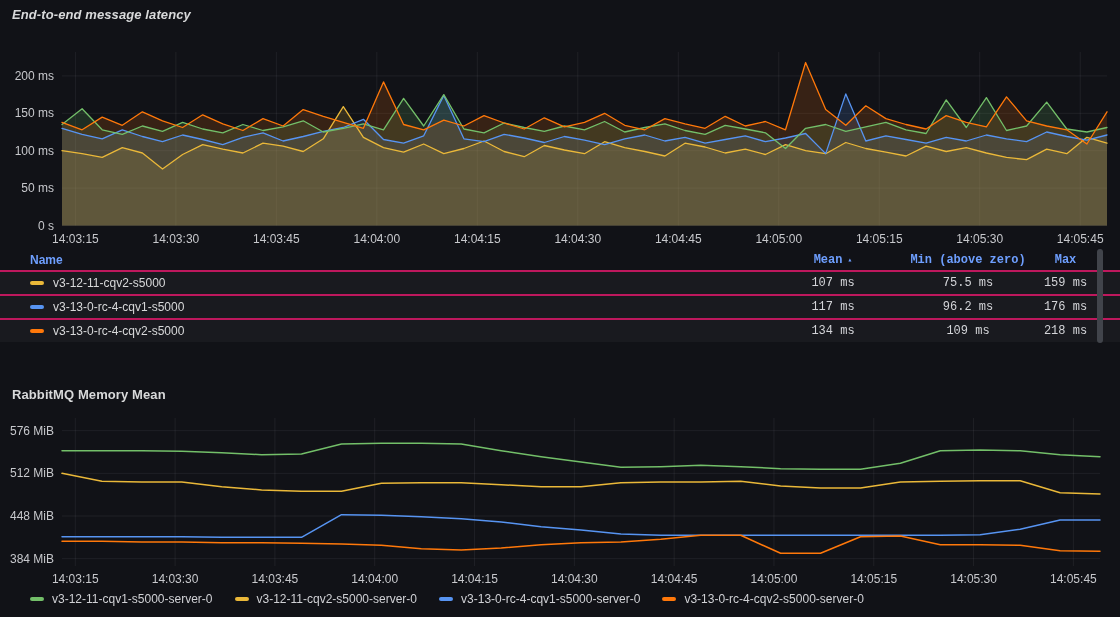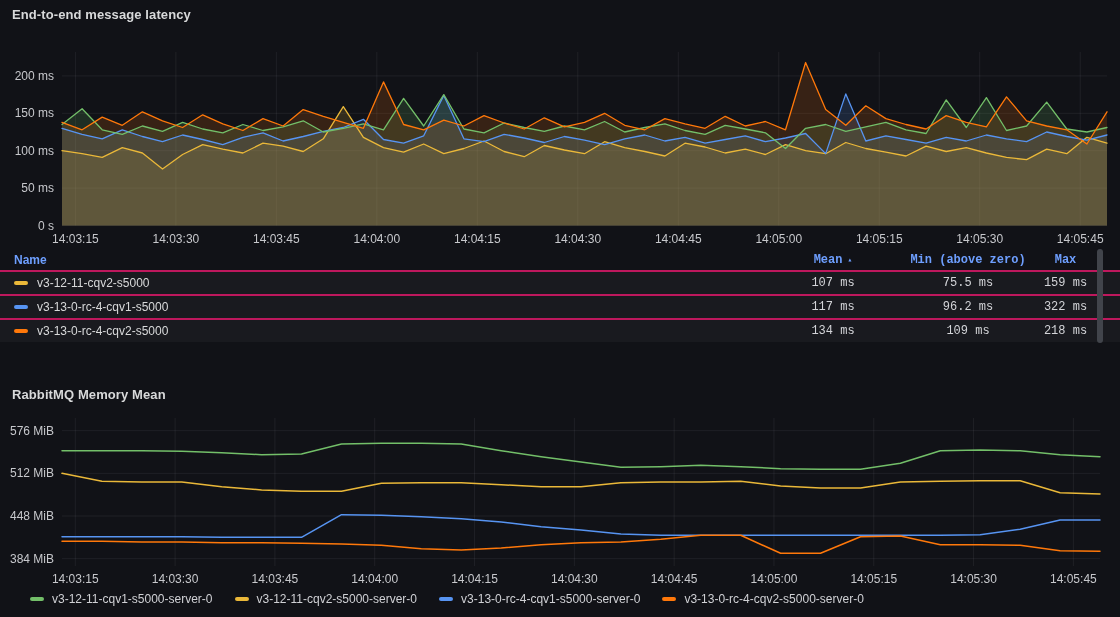"End-to-end message latency" #title1 { font-style: none -> italic }
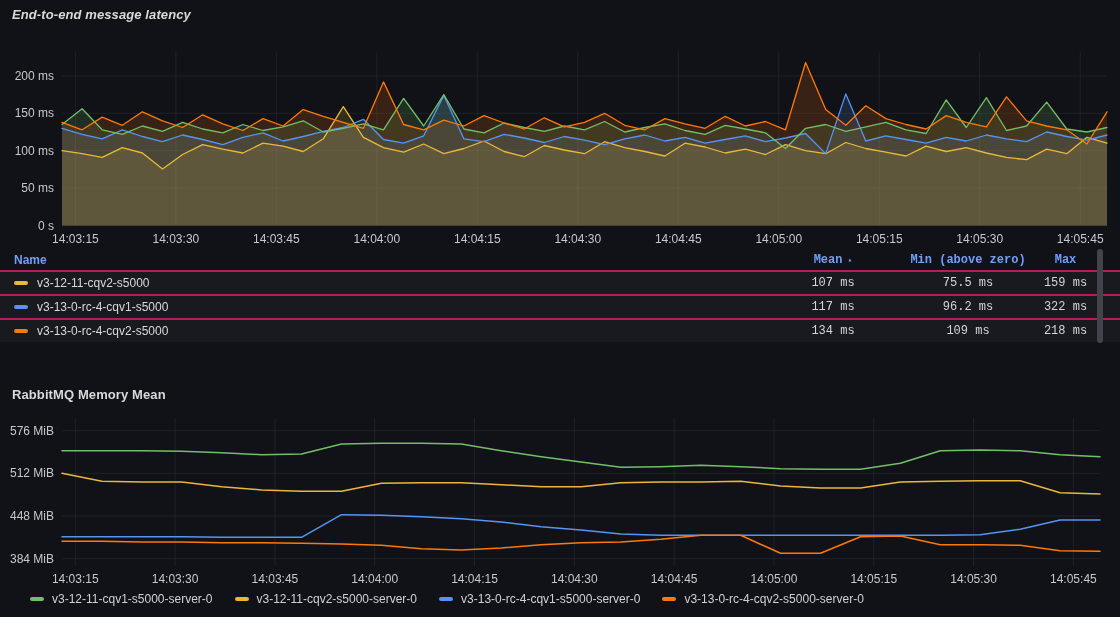"Name" .lt-header,.lt-row { padding: 0 27px 0 14px -> 0 27px 0 30px }
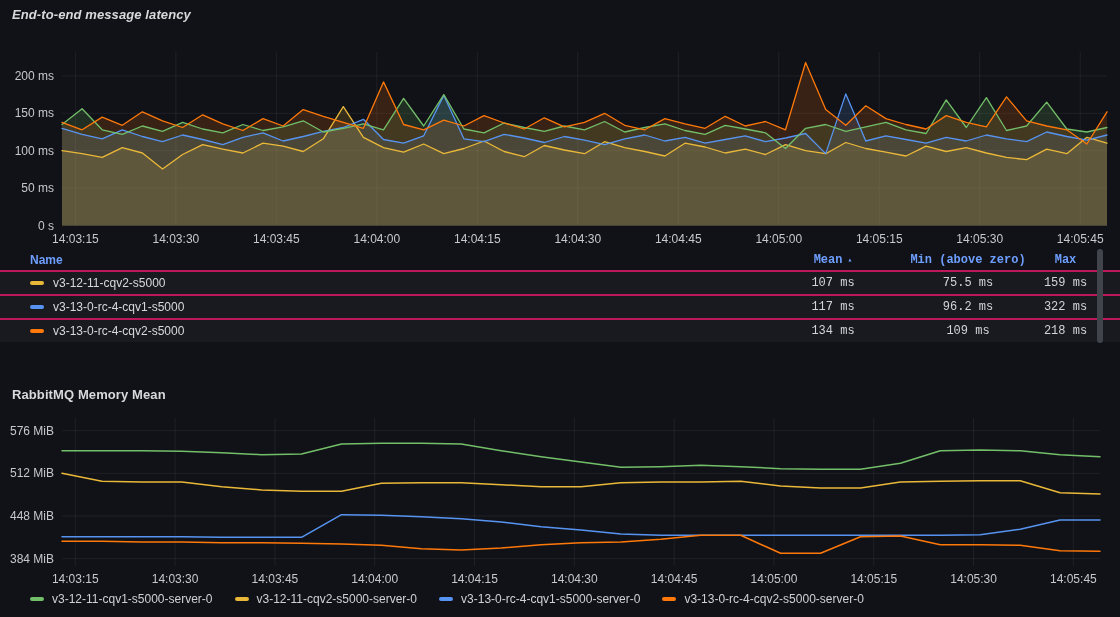"322 ms" div.lt-num { text: 322 -> 176 }
